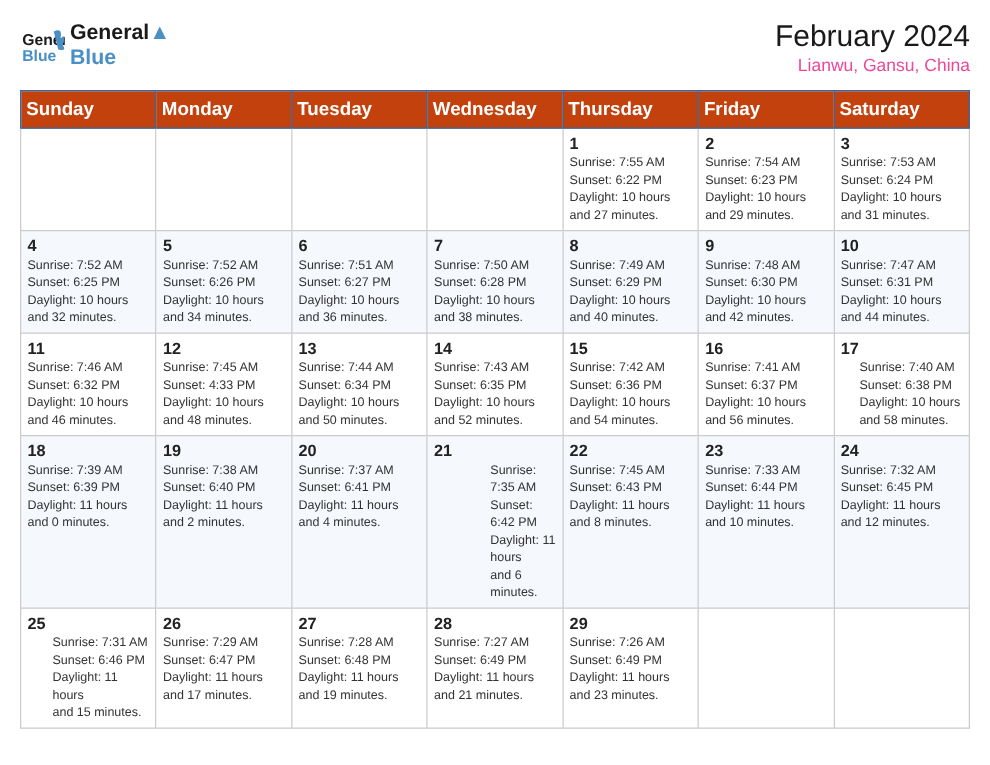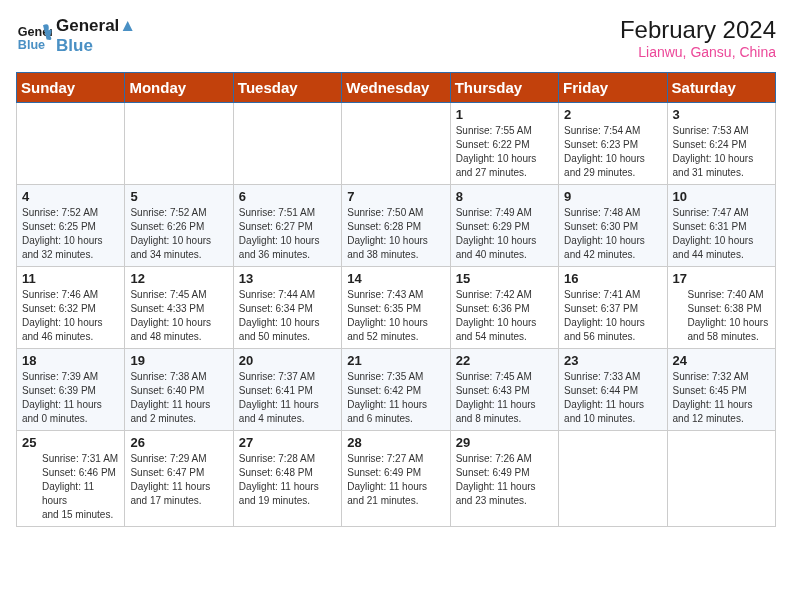"Sunrise: 7:35 AM" div.day-info { margin-left: none -> 45px }
